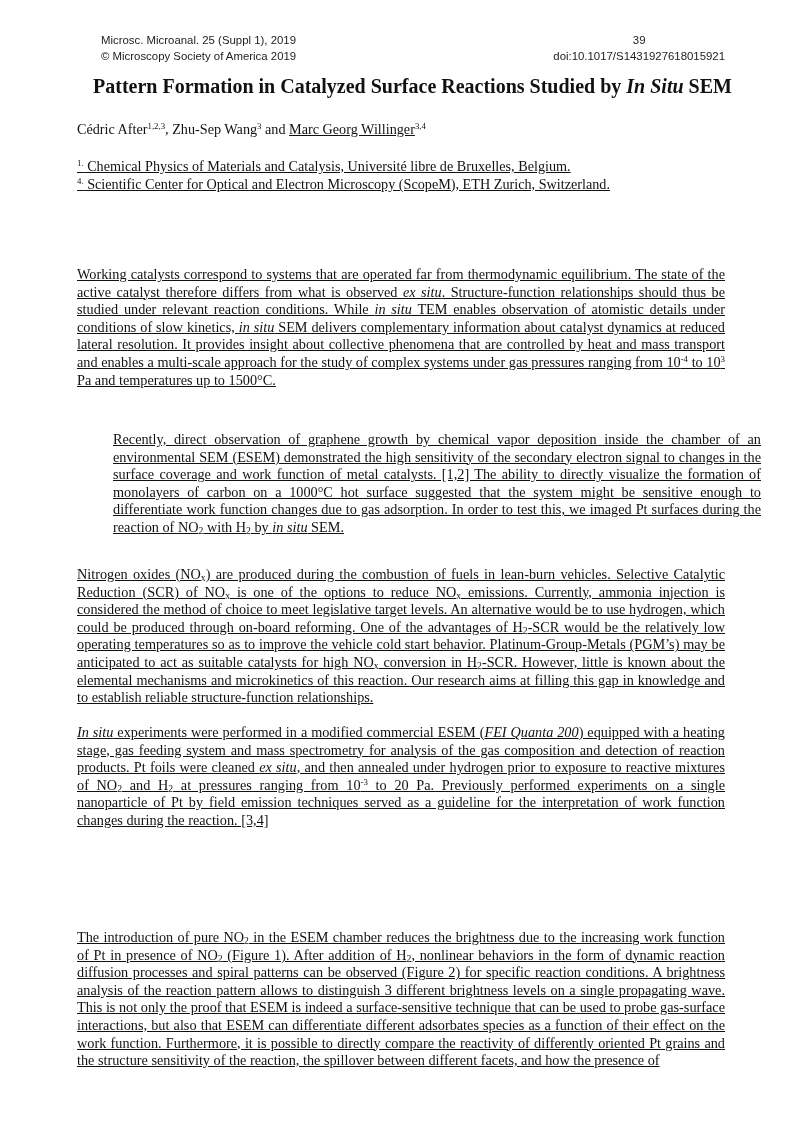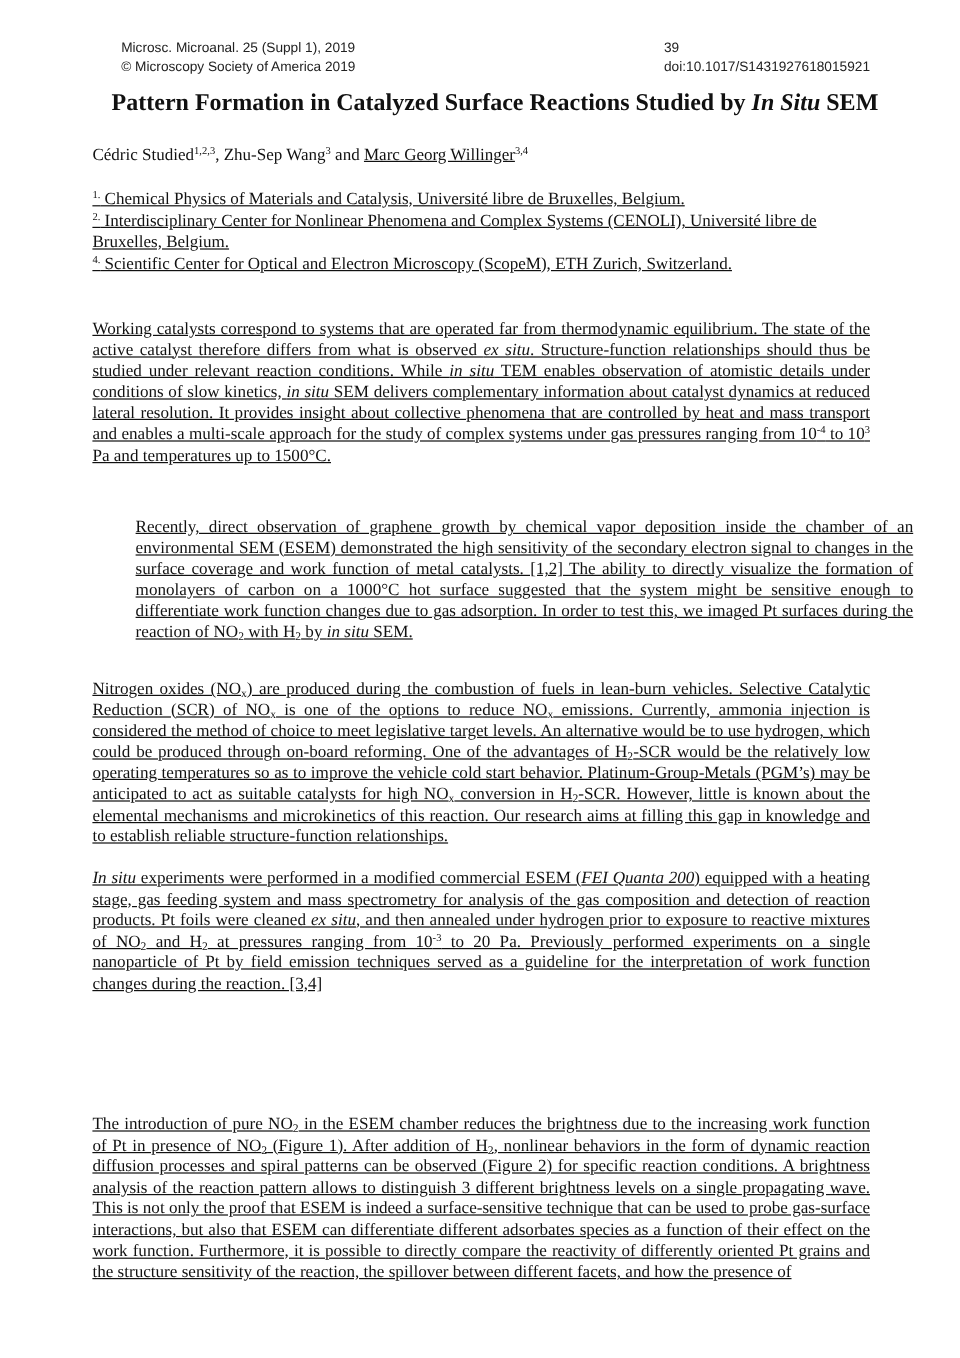"39" .header .right { text-align: left -> center }
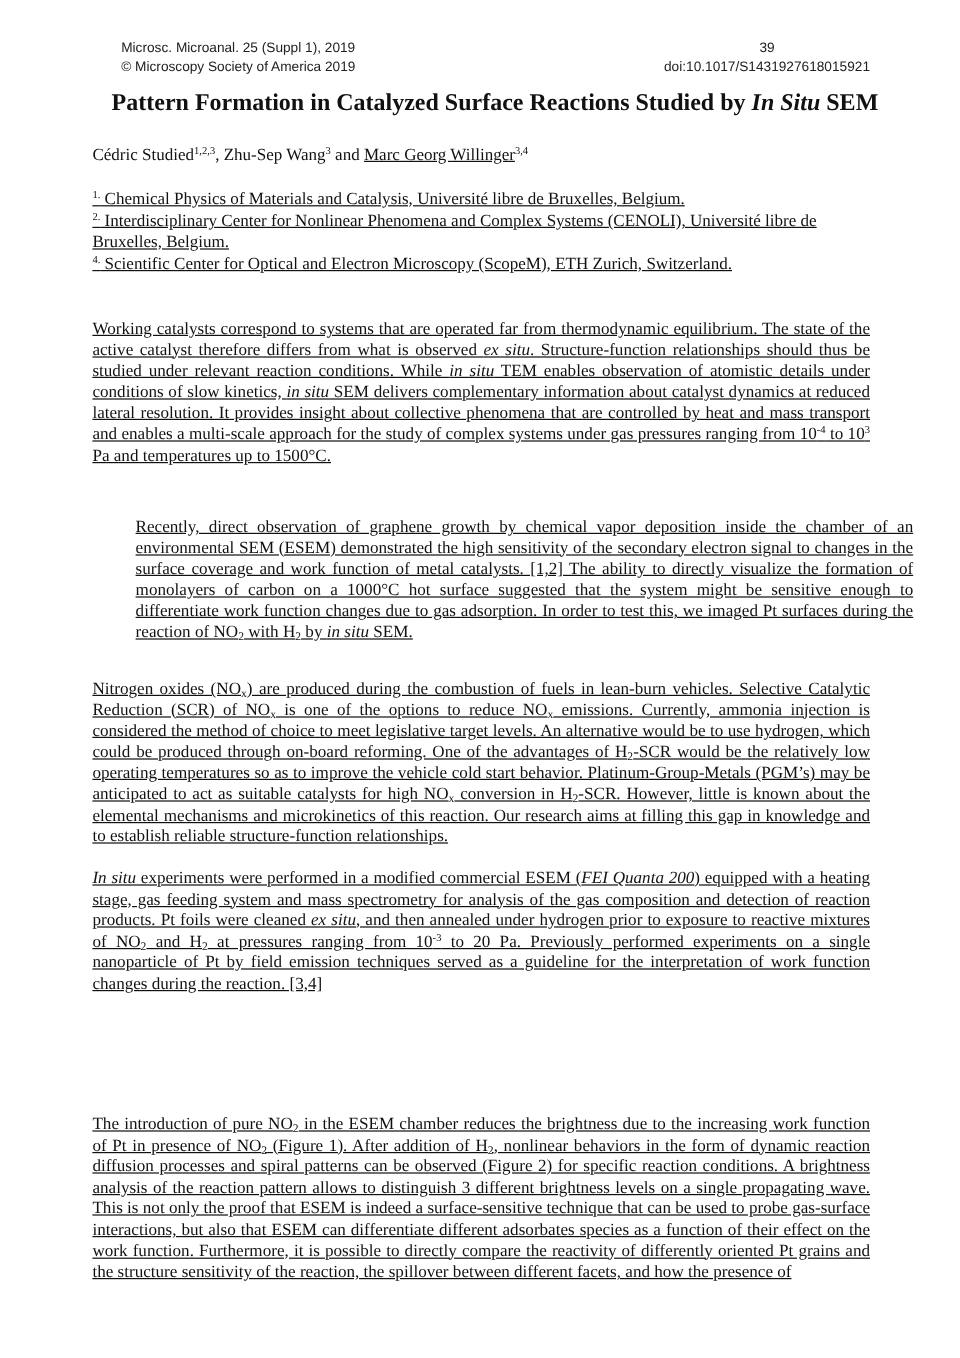"Cédric Studied" span { text: Studied -> After }
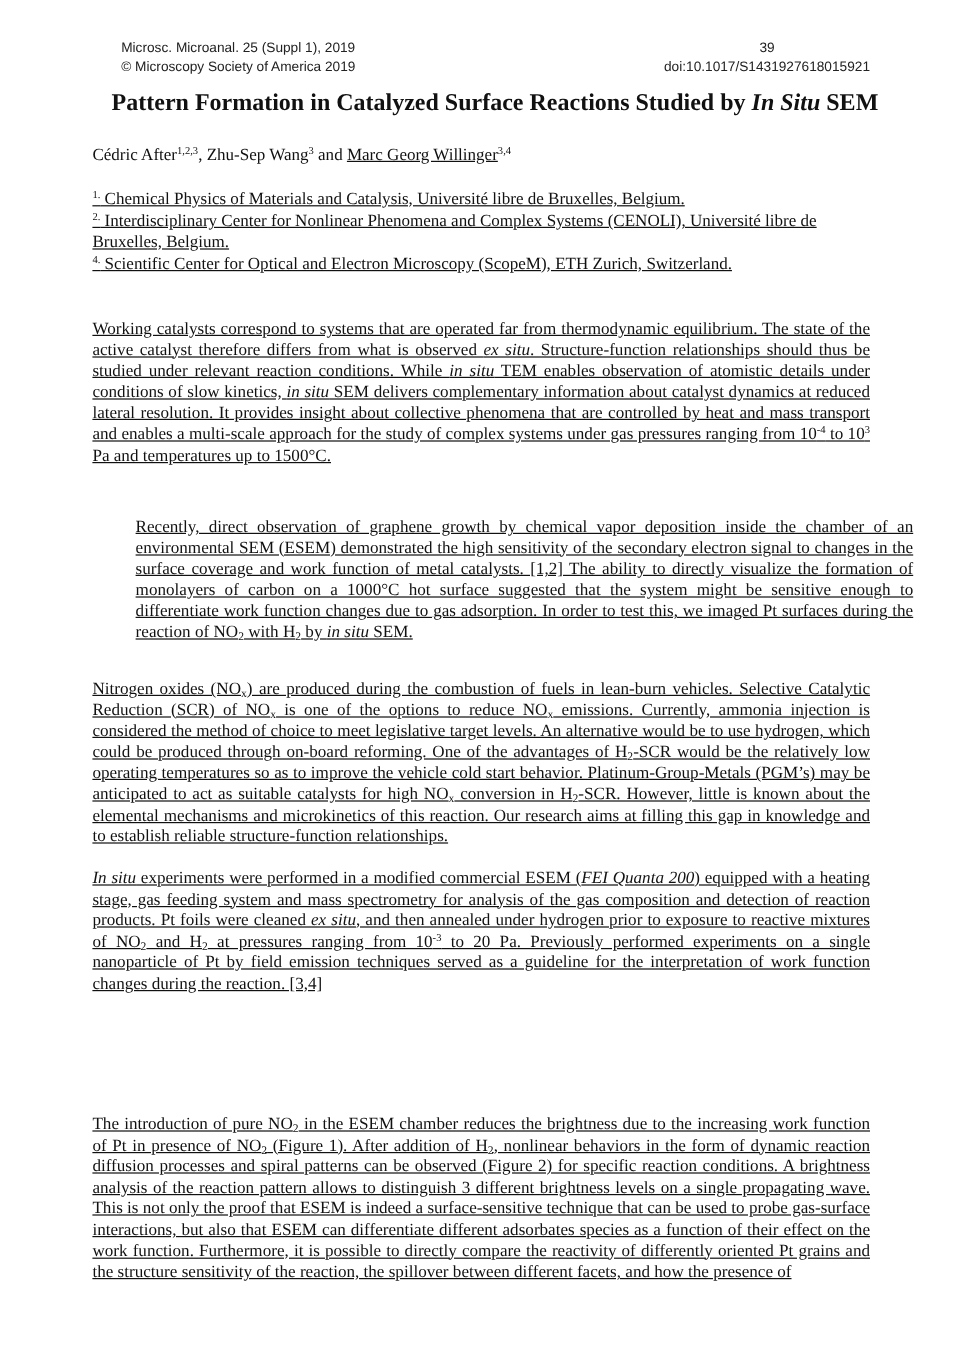"2. Interdisciplinary Center for" p.affil { html: <p><sup>2.</sup><span> Interdisciplinary Center for Nonlinear Phenomena and Complex Systems (CENOLI), Université libre de Bruxelles, Belgium.</span></p> -> none }
